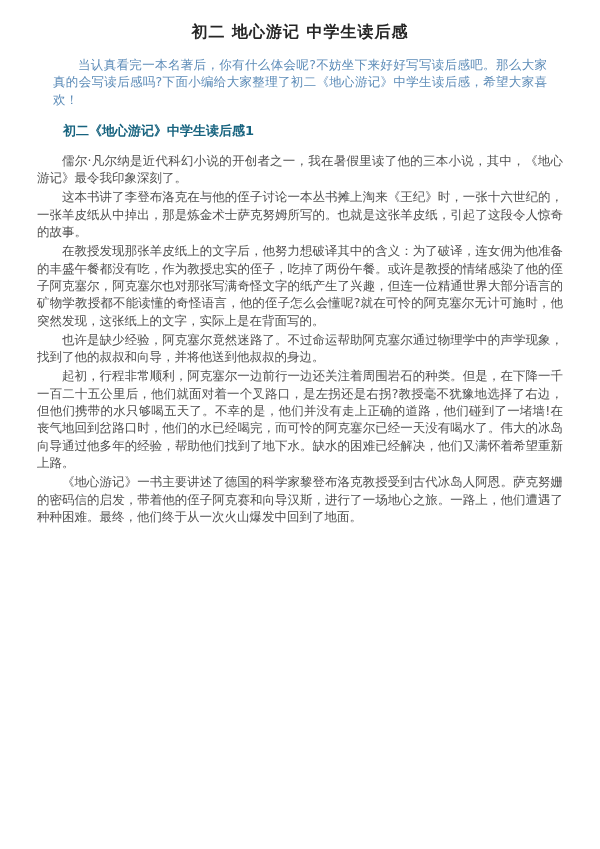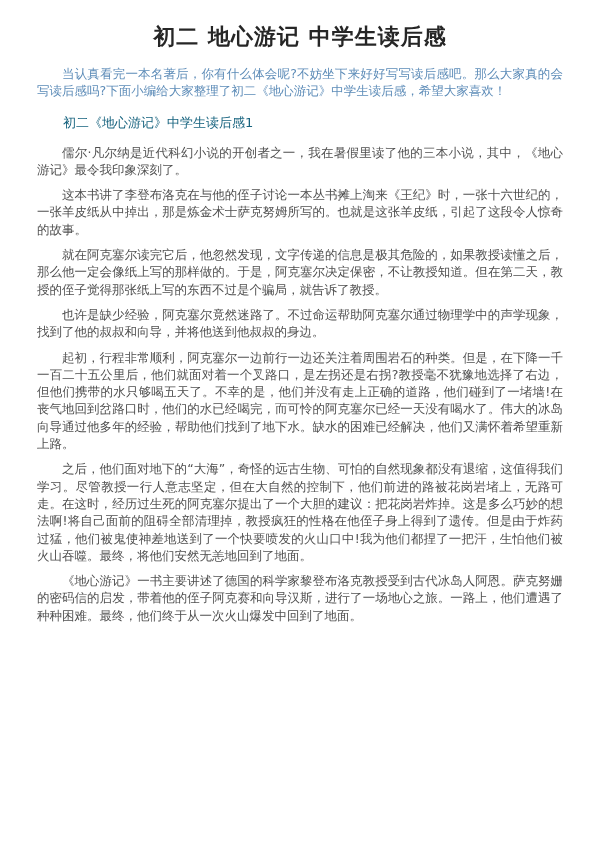"初二 地心游记 中学生读后感" .title { font-size: 22px -> 16px }
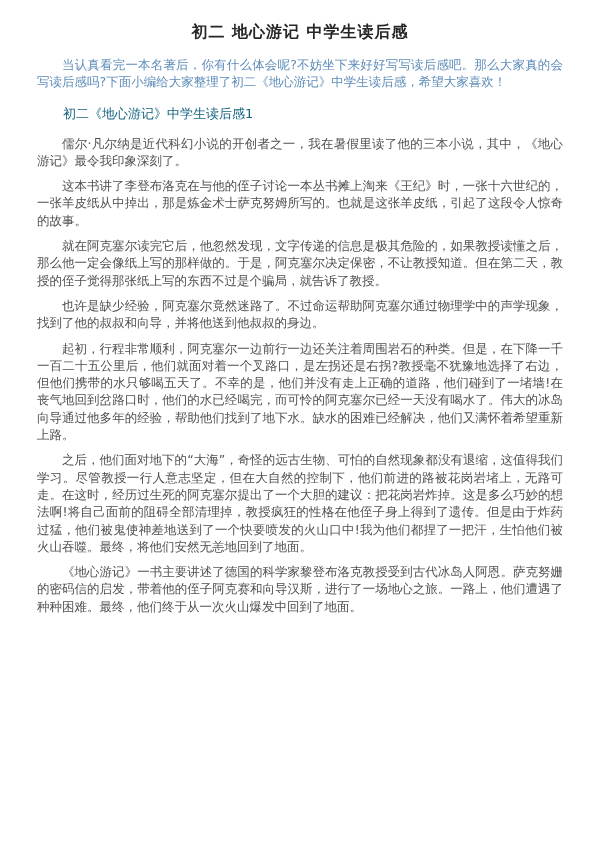"当认真看完一本名著后，你有什么体会呢?不妨坐下来好好写写读后感吧。那么大家真的会" .intro { margin: 13px 0 -> 13px 16px }
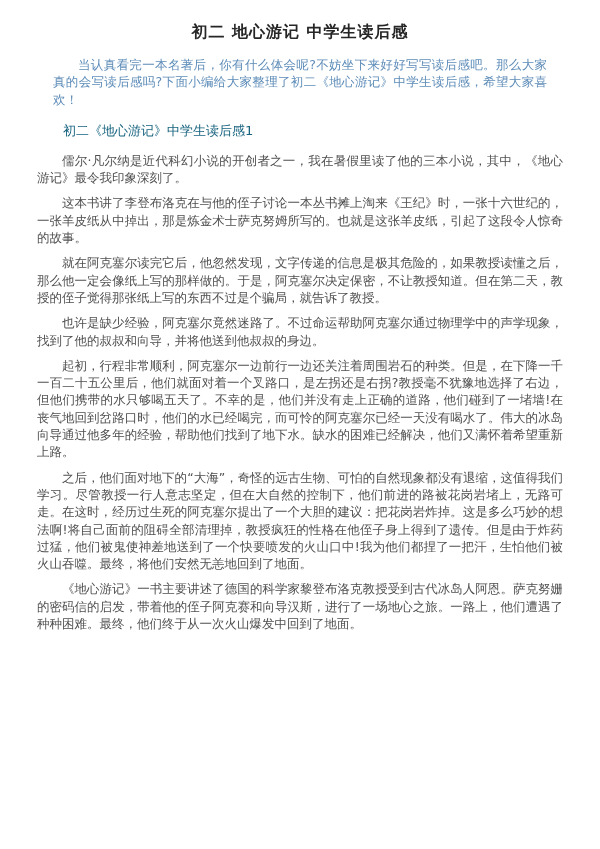"初二《地心游记》中学生读后感1" .section-heading { font-weight: normal -> bold }
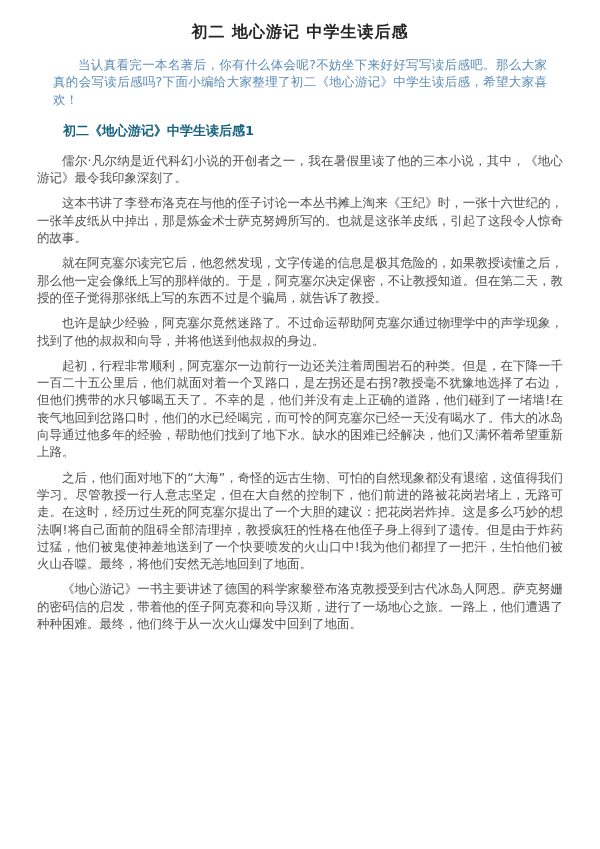"儒尔·凡尔纳是近代科幻小说的开创者之一，我在暑假里读了他的三本小说，其中，《地心" .body-para { margin: 8px 0 -> 2px 0 }
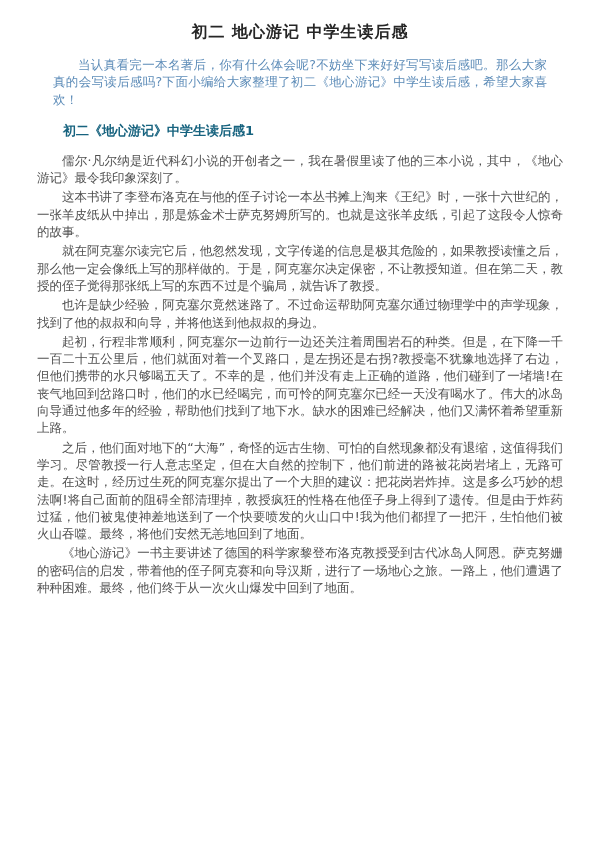"在教授发现那张羊皮纸上的文字后，他努力想破译其中的含义：为了破译，连女佣为他准备" p.body-para { html: none -> <p>在教授发现那张羊皮纸上的文字后，他努力想破译其中的含义：为了破译，连女佣为他准备的丰盛午餐都没有吃，作为教授忠实的侄子，吃掉了两份午餐。或许是教授的情绪感染了他的侄子阿克塞尔，阿克塞尔也对那张写满奇怪文字的纸产生了兴趣，但连一位精通世界大部分语言的矿物学教授都不能读懂的奇怪语言，他的侄子怎么会懂呢?就在可怜的阿克塞尔无计可施时，他突然发现，这张纸上的文字，实际上是在背面写的。</p> }
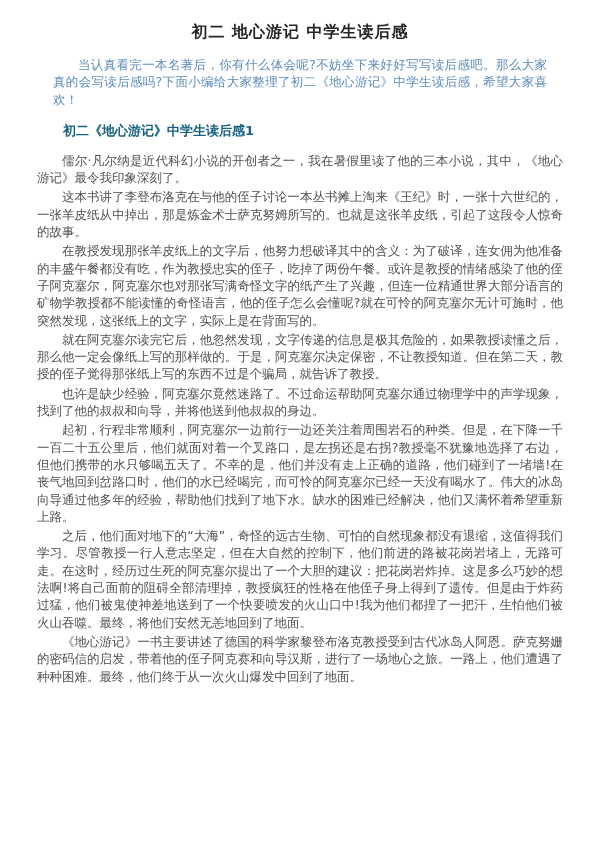"就在阿克塞尔读完它后，他忽然发现，文字传递的信息是极其危险的，如果教授读懂之后，" p.body-para { html: <p>就在阿克塞尔读完它后，他忽然发现，文字传递的信息是极其危险的，如果教授读懂之后，那么他一定会像纸上写的那样做的。于是，阿克塞尔决定保密，不让教授知道。但在第二天，教授的侄子觉得那张纸上写的东西不过是个骗局，就告诉了教授。</p> -> none }
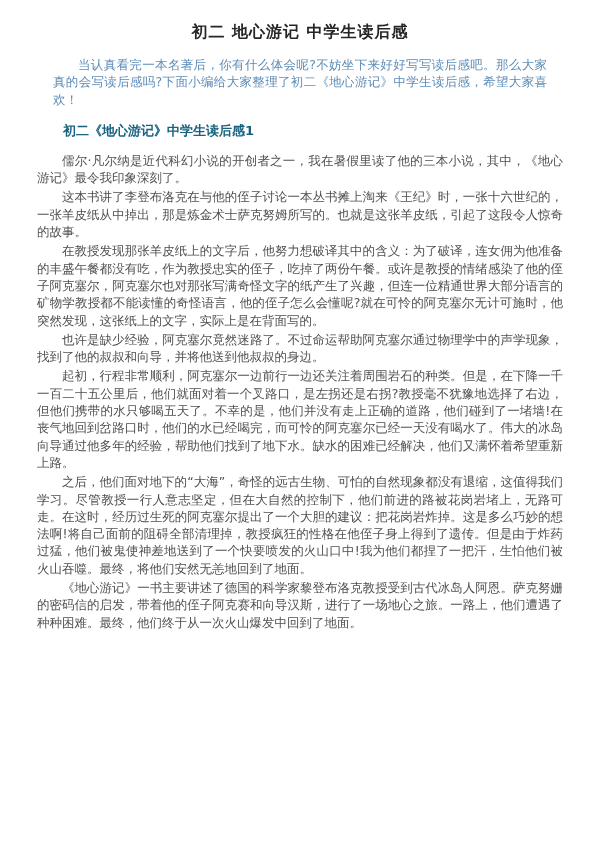"之后，他们面对地下的“大海”，奇怪的远古生物、可怕的自然现象都没有退缩，这值得我" p.body-para { html: <p>之后，他们面对地下的“大海”，奇怪的远古生物、可怕的自然现象都没有退缩，这值得我们学习。尽管教授一行人意志坚定，但在大自然的控制下，他们前进的路被花岗岩堵上，无路可走。在这时，经历过生死的阿克塞尔提出了一个大胆的建议：把花岗岩炸掉。这是多么巧妙的想法啊!将自己面前的阻碍全部清理掉，教授疯狂的性格在他侄子身上得到了遗传。但是由于炸药过猛，他们被鬼使神差地送到了一个快要喷发的火山口中!我为他们都捏了一把汗，生怕他们被火山吞噬。最终，将他们安然无恙地回到了地面。</p> -> none }
